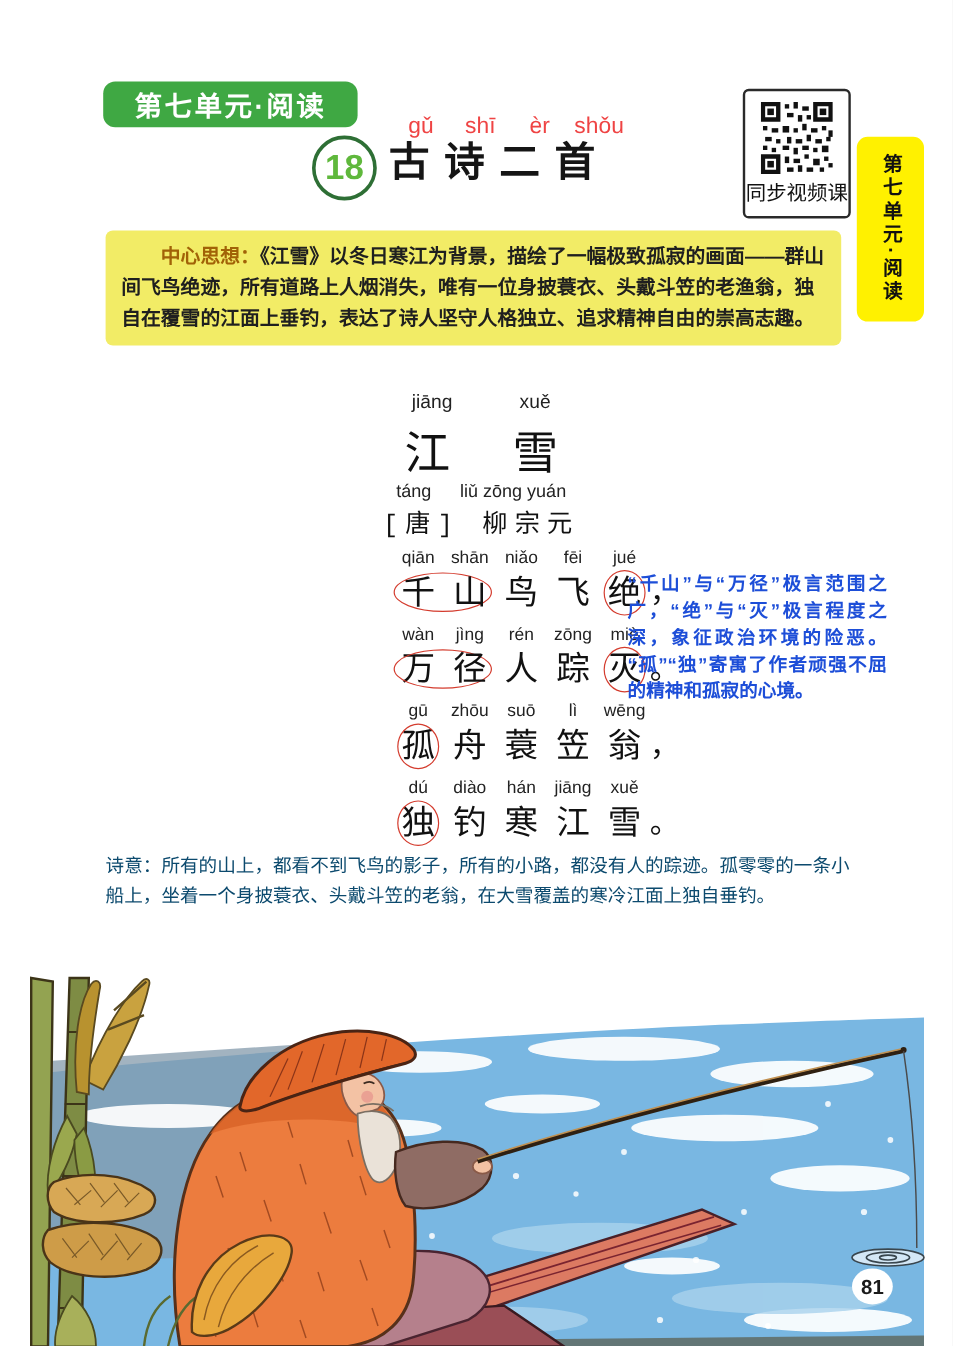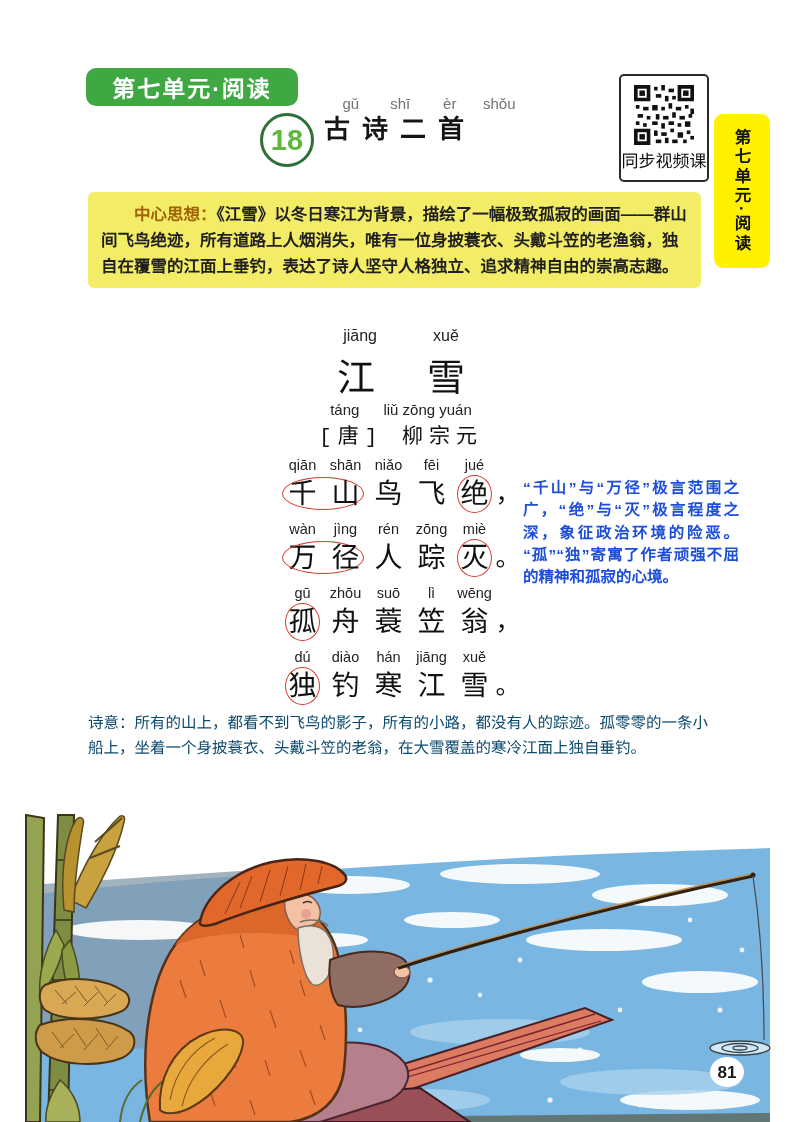"gǔ" .lesson-pinyin { color: #737373 -> #ef4444; font-size: 15px -> 19px }
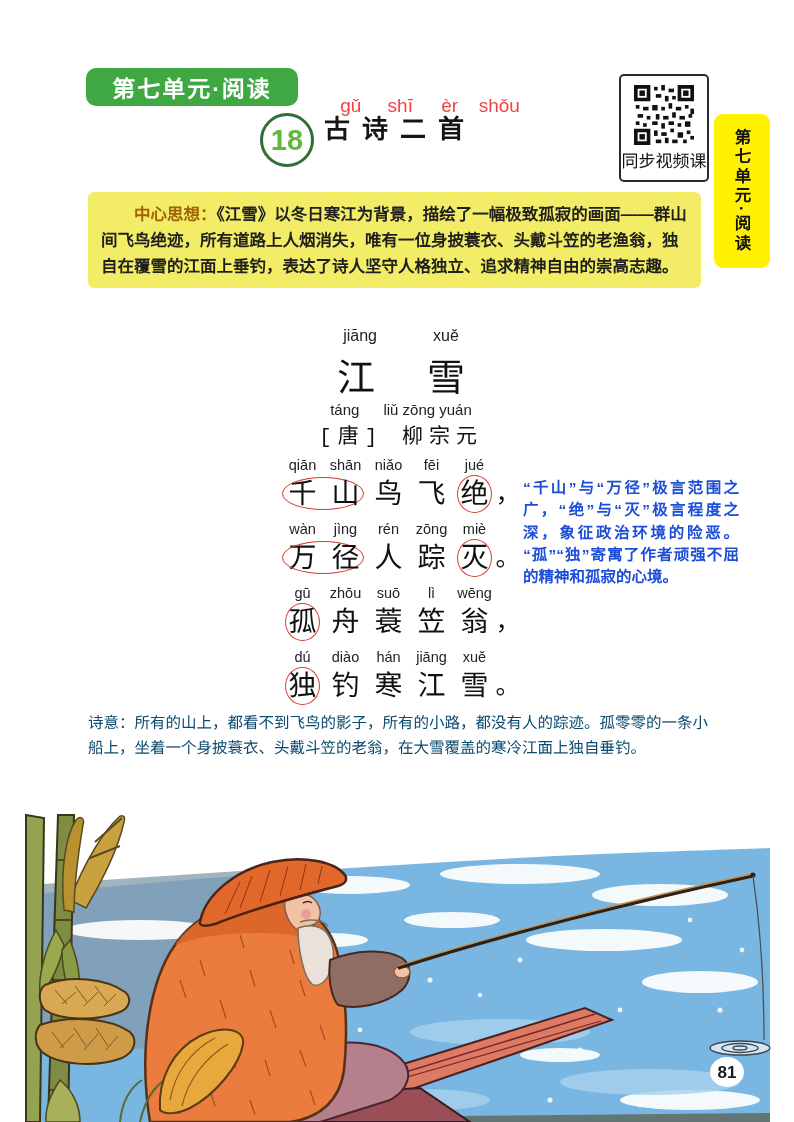"古诗二首" .lesson-title { font-size: 26px -> 34px }
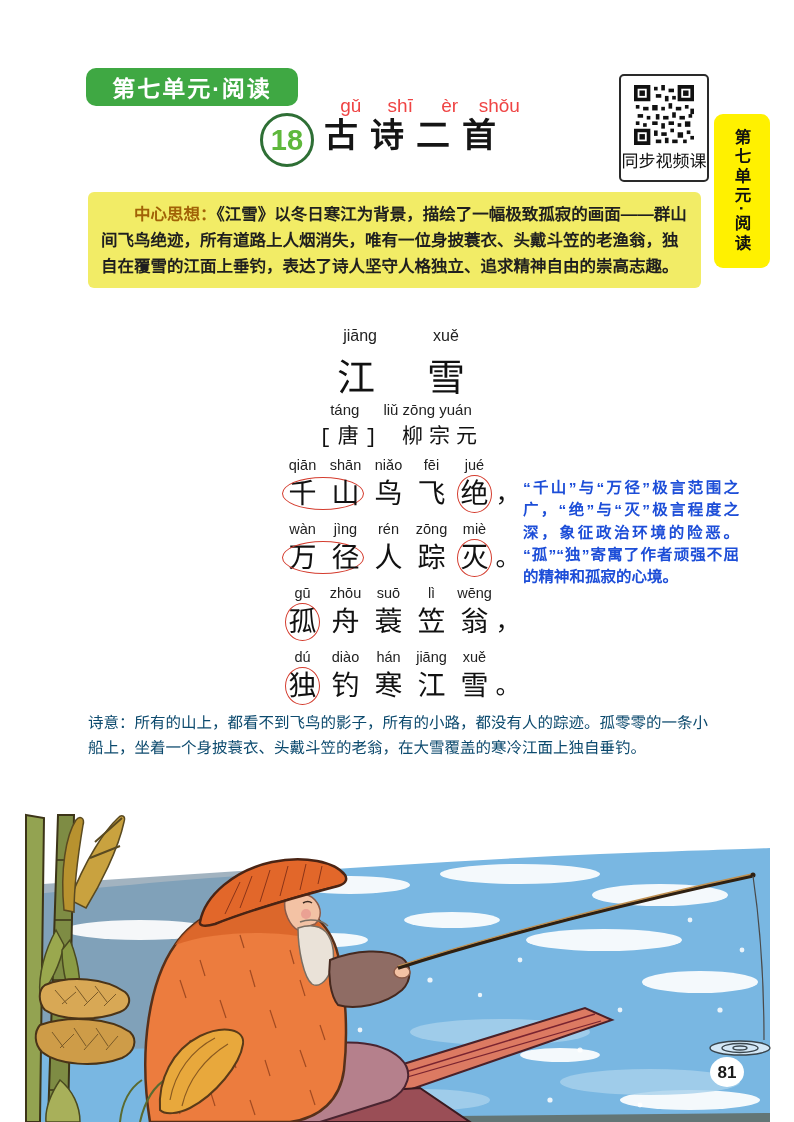"qiān" .poem-line { margin-left: none -> 46px }
